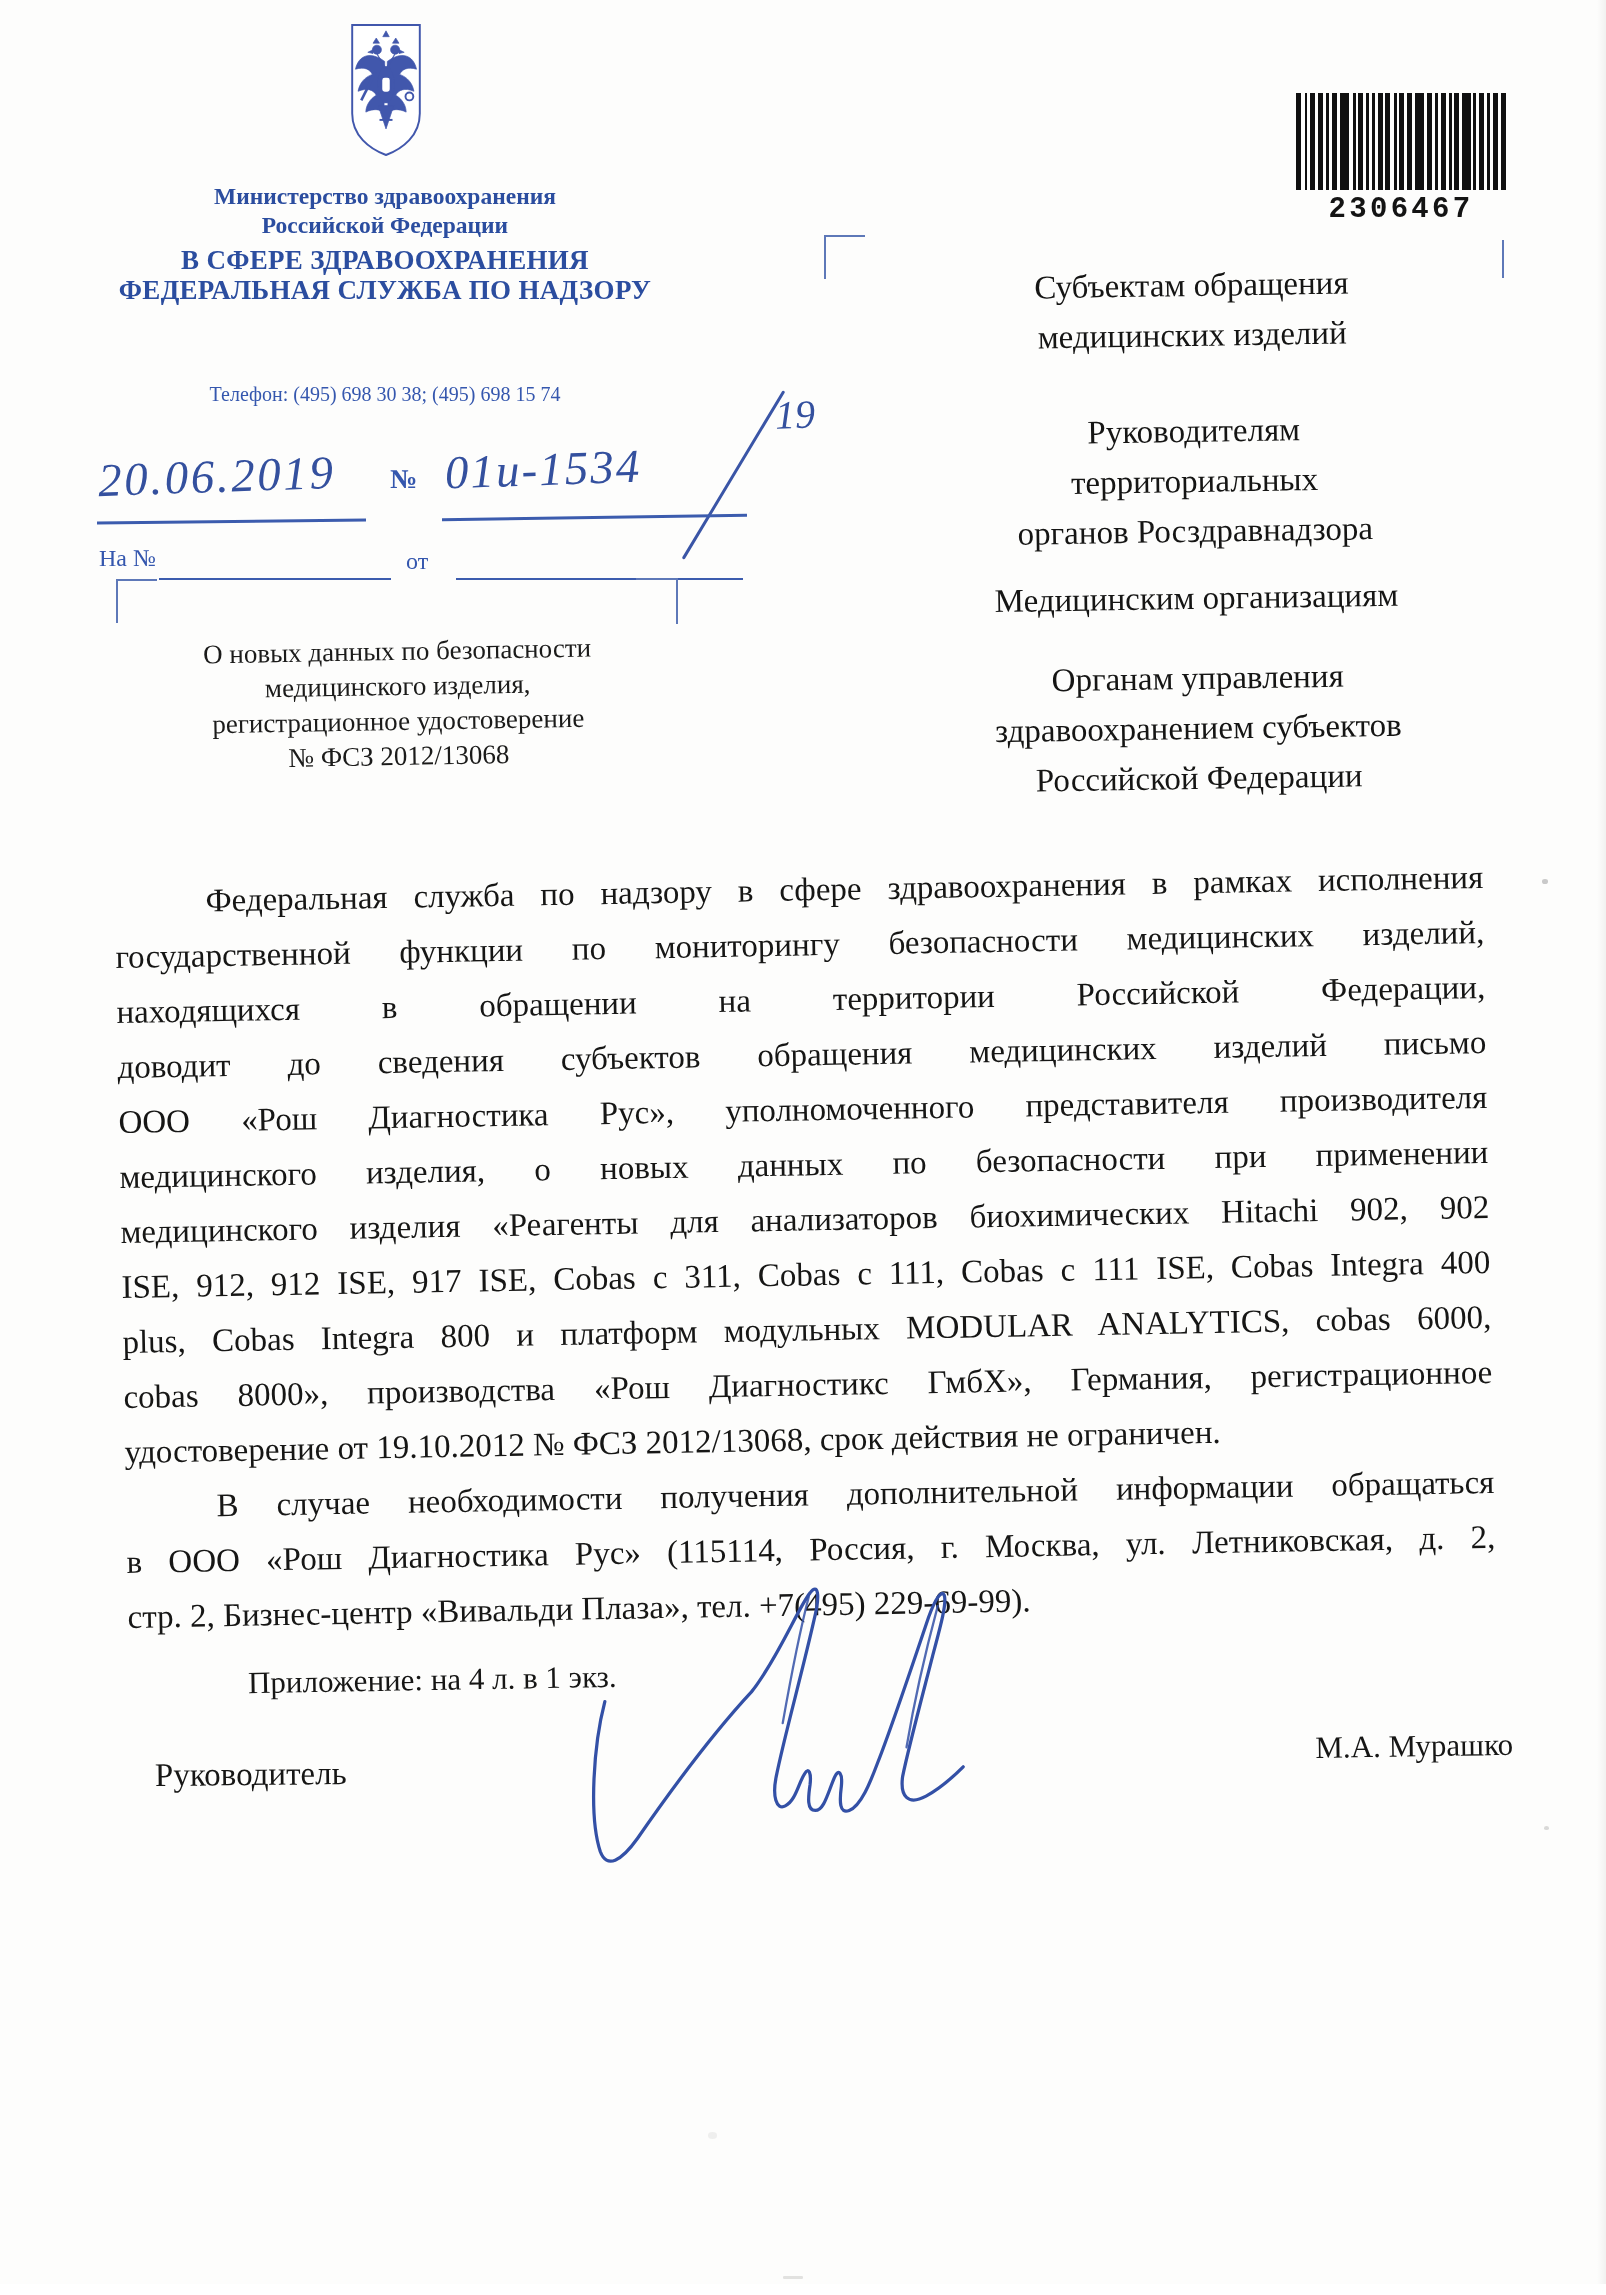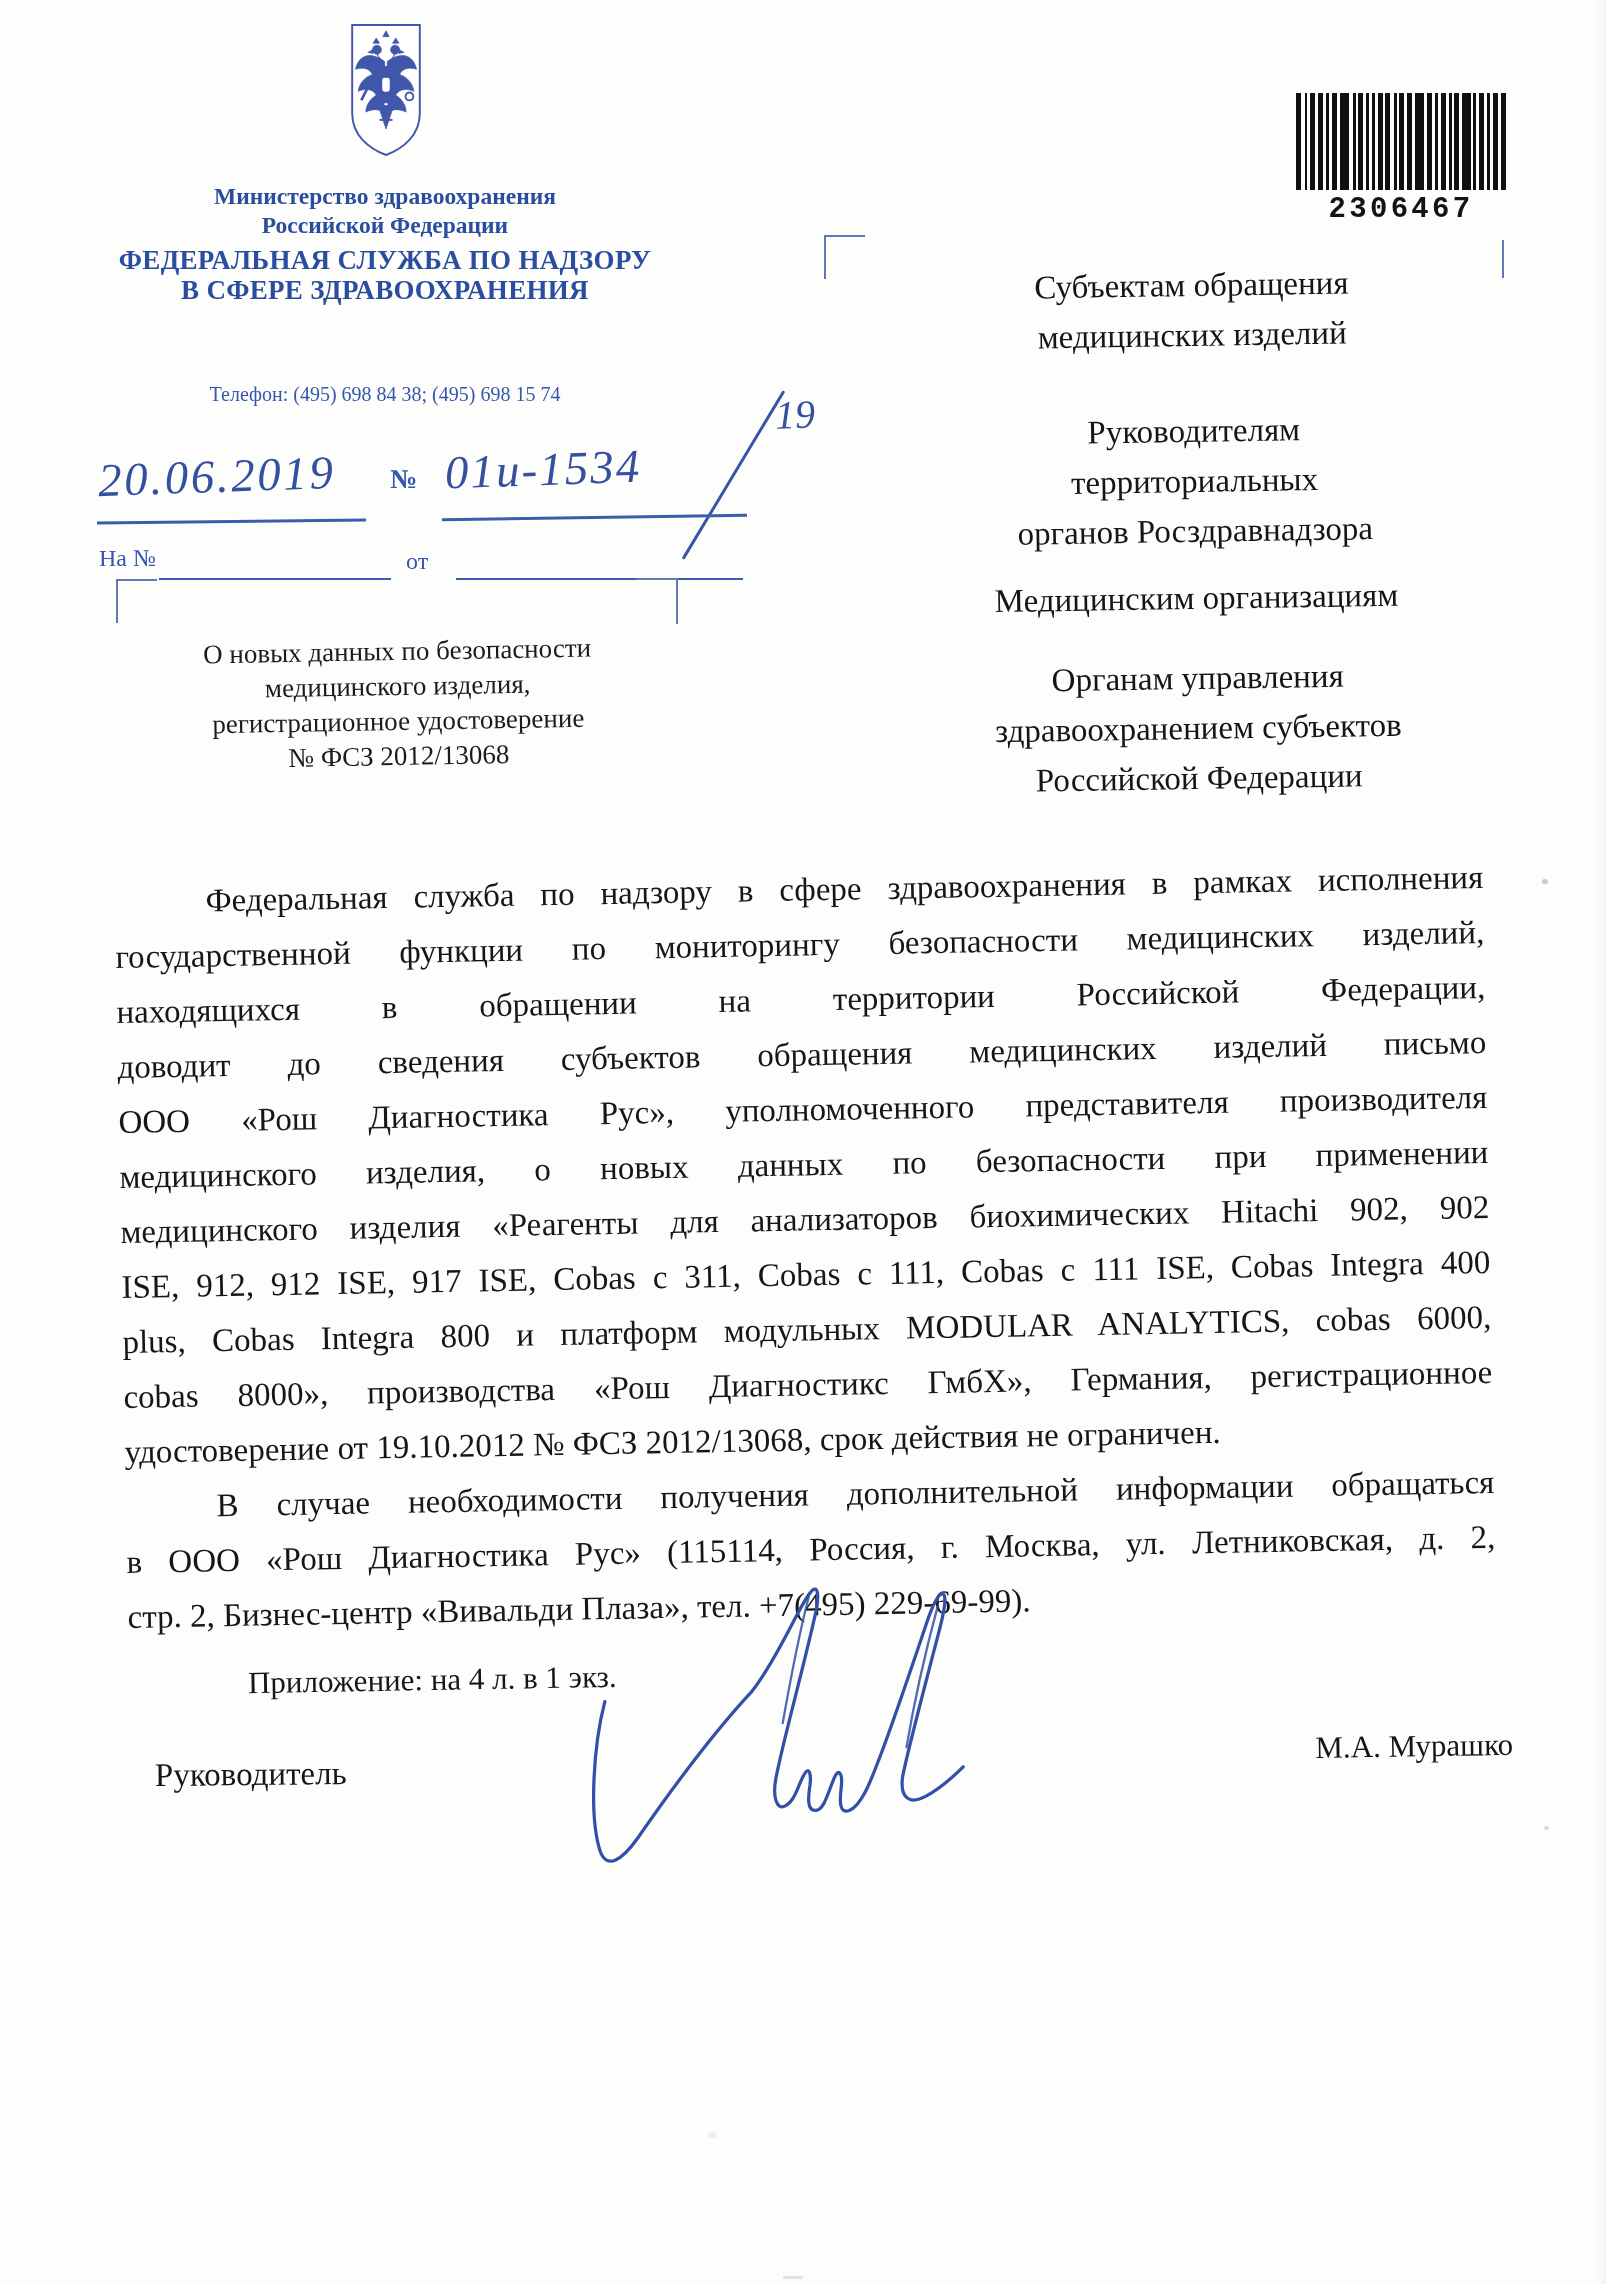"ФЕДЕРАЛЬНАЯ СЛУЖБА ПО НАДЗОРУ" div { order: before "В СФЕРЕ ЗДРАВООХРАНЕНИЯ" -> after "В СФЕРЕ ЗДРАВООХРАНЕНИЯ" }
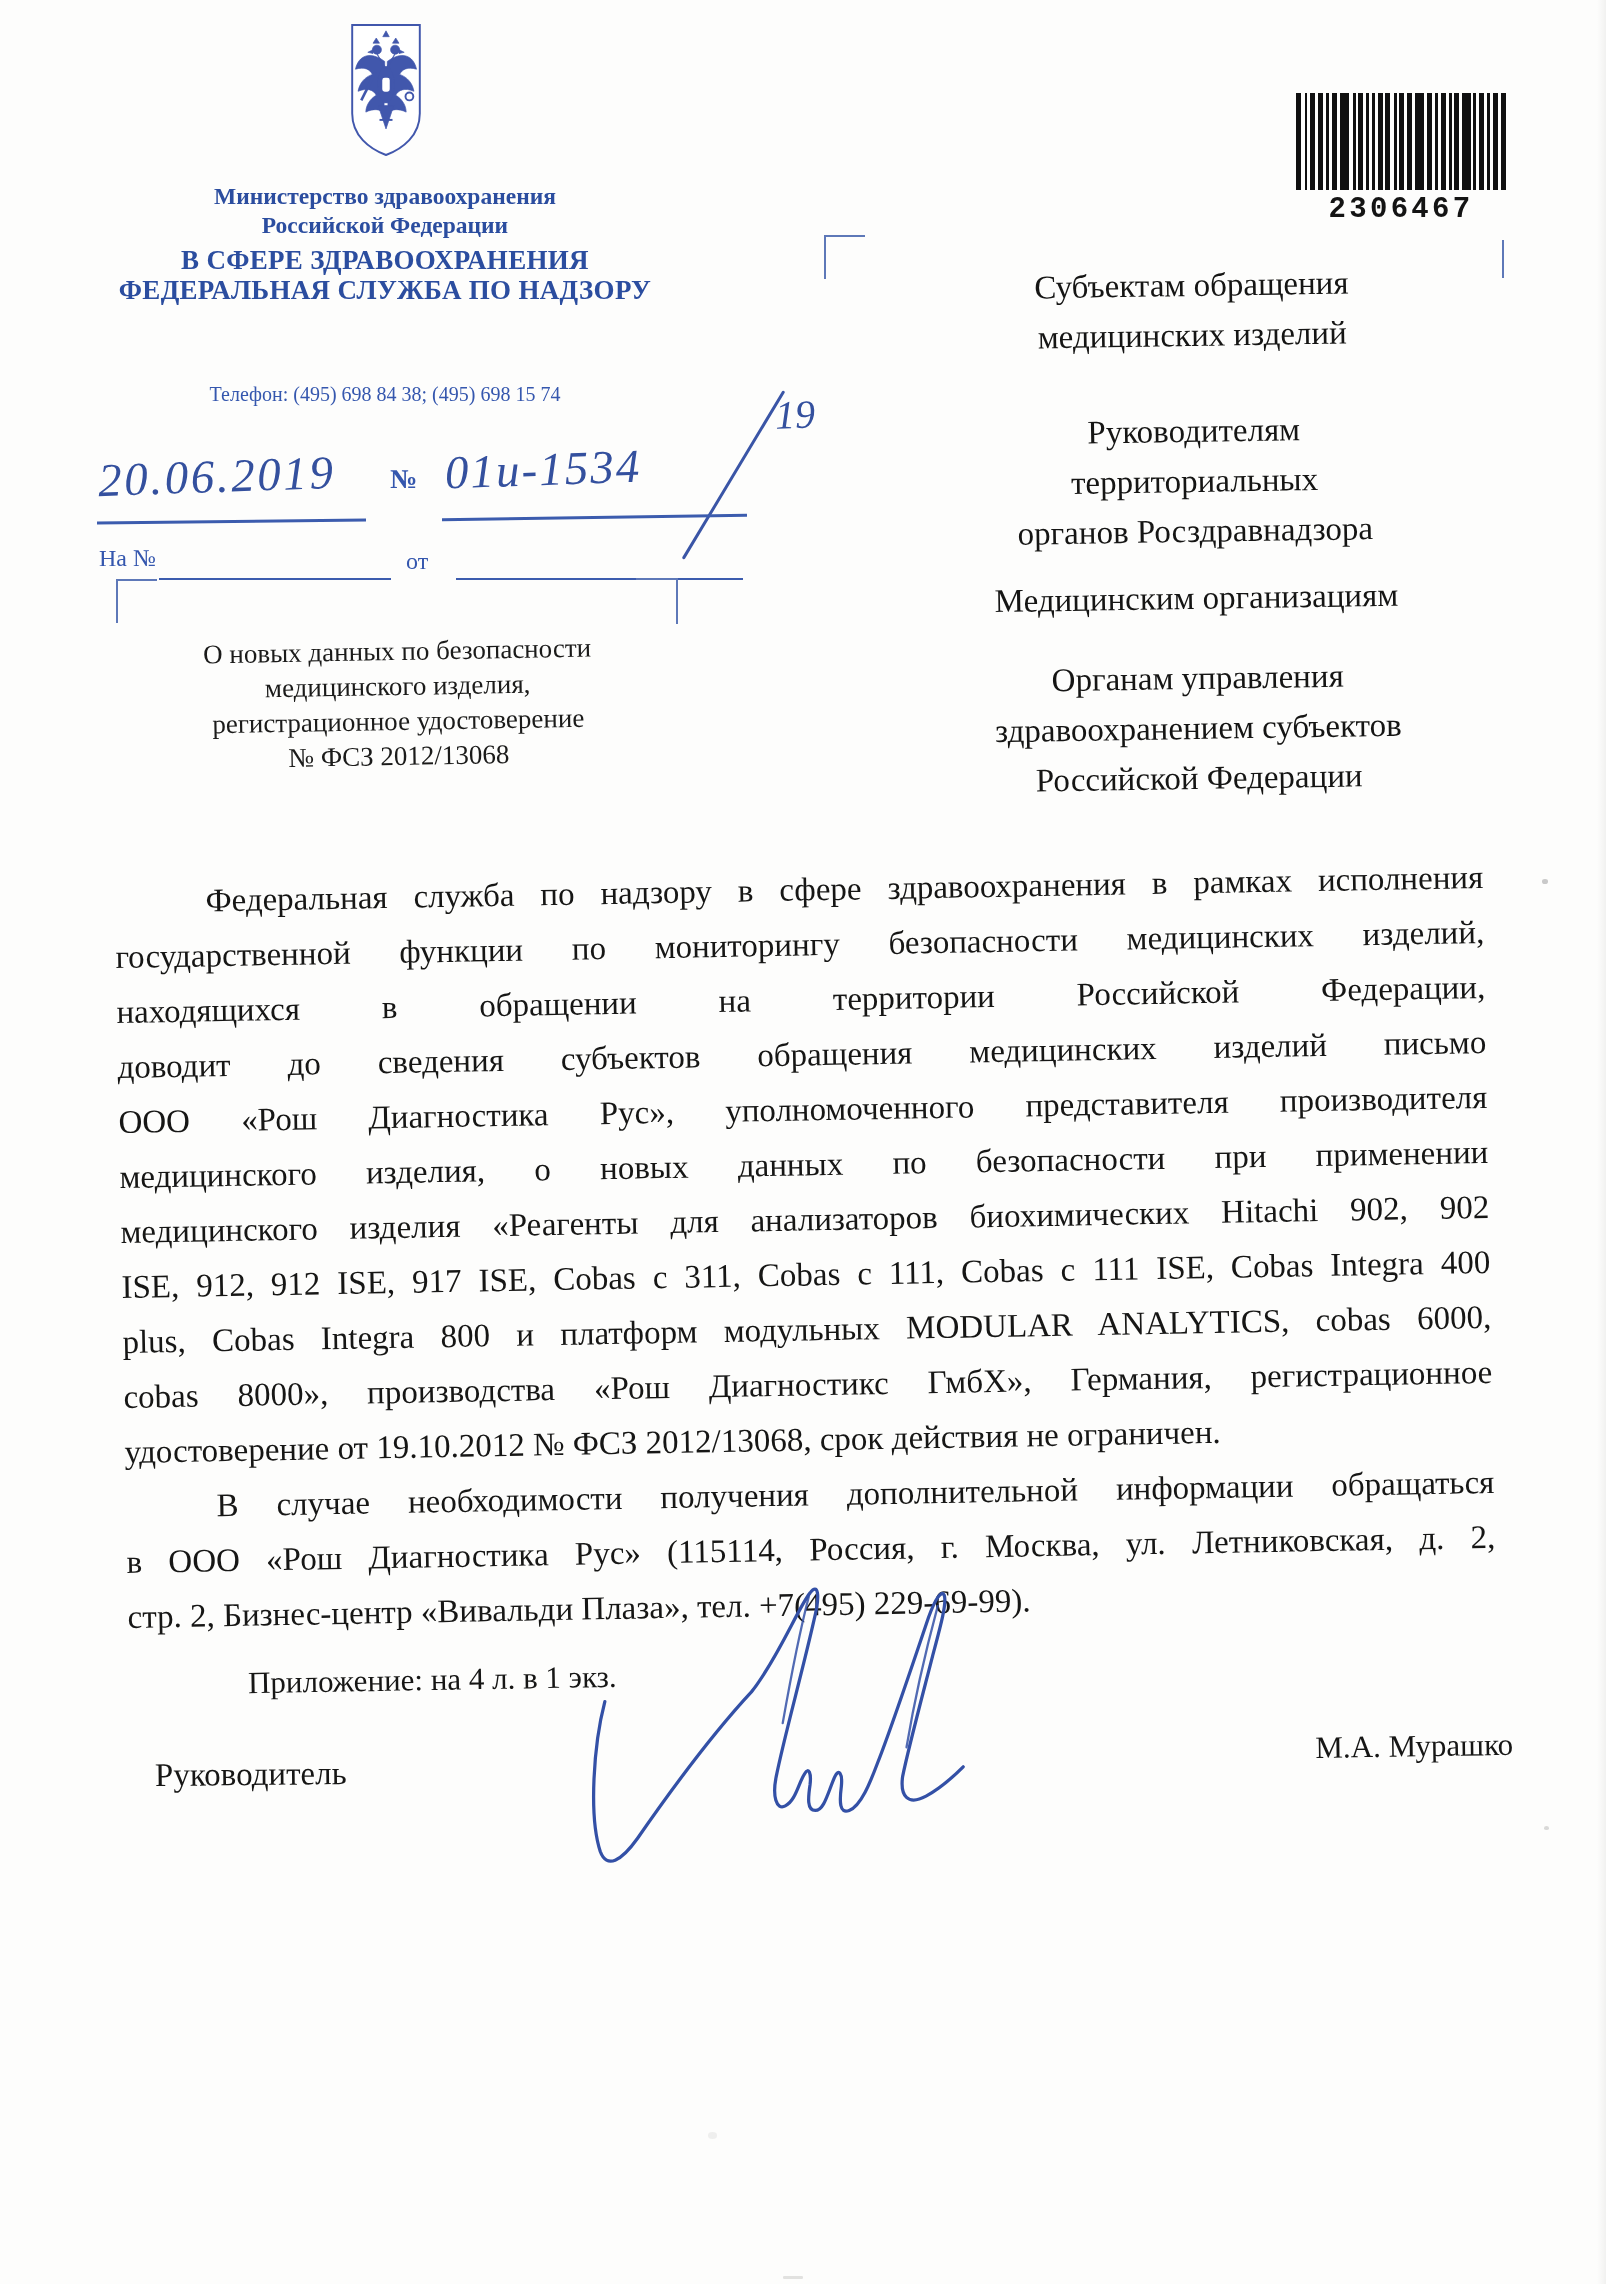"Телефон: (495) 698 84 38;" div { text: 84 -> 30 }
